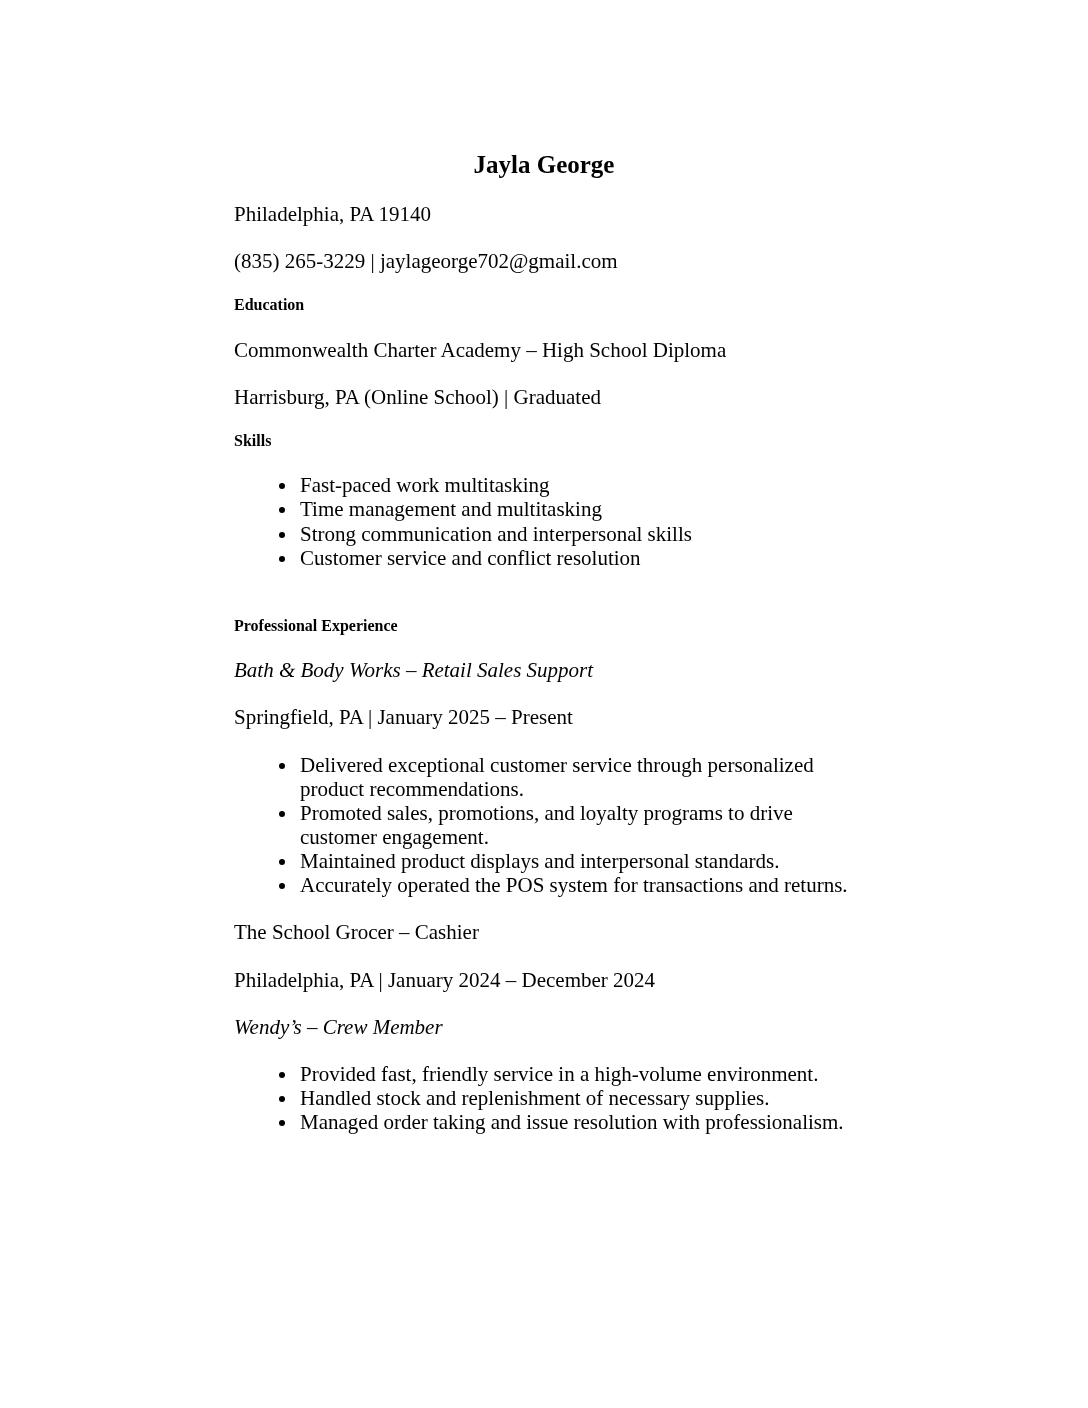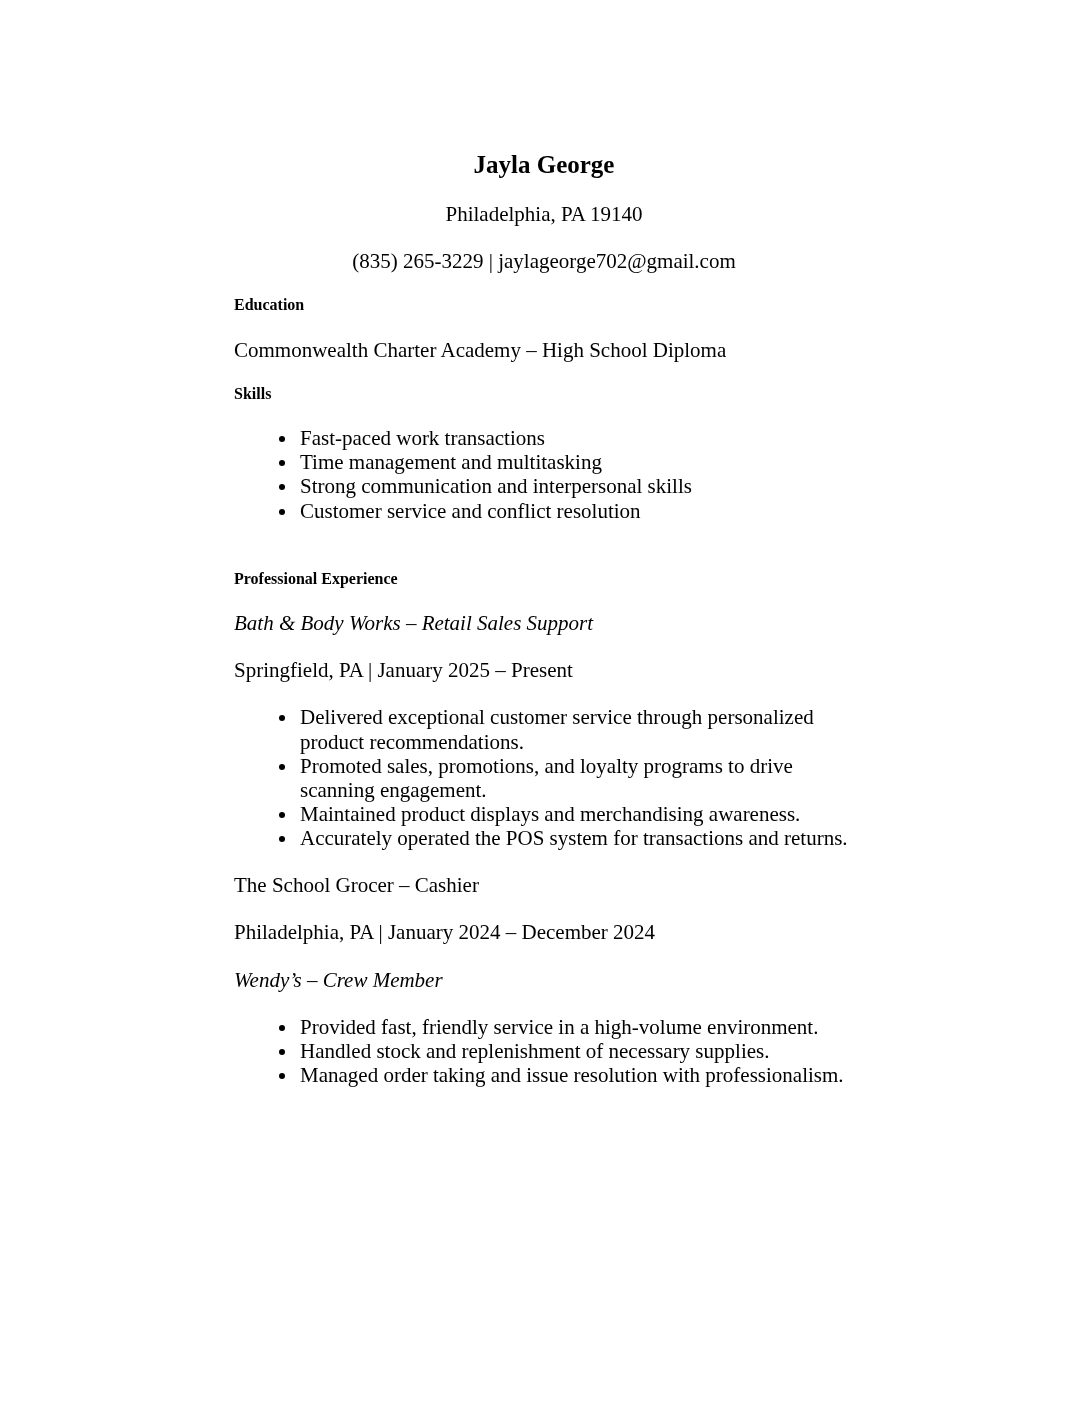"Philadelphia, PA 19140" .center { text-align: center -> none }
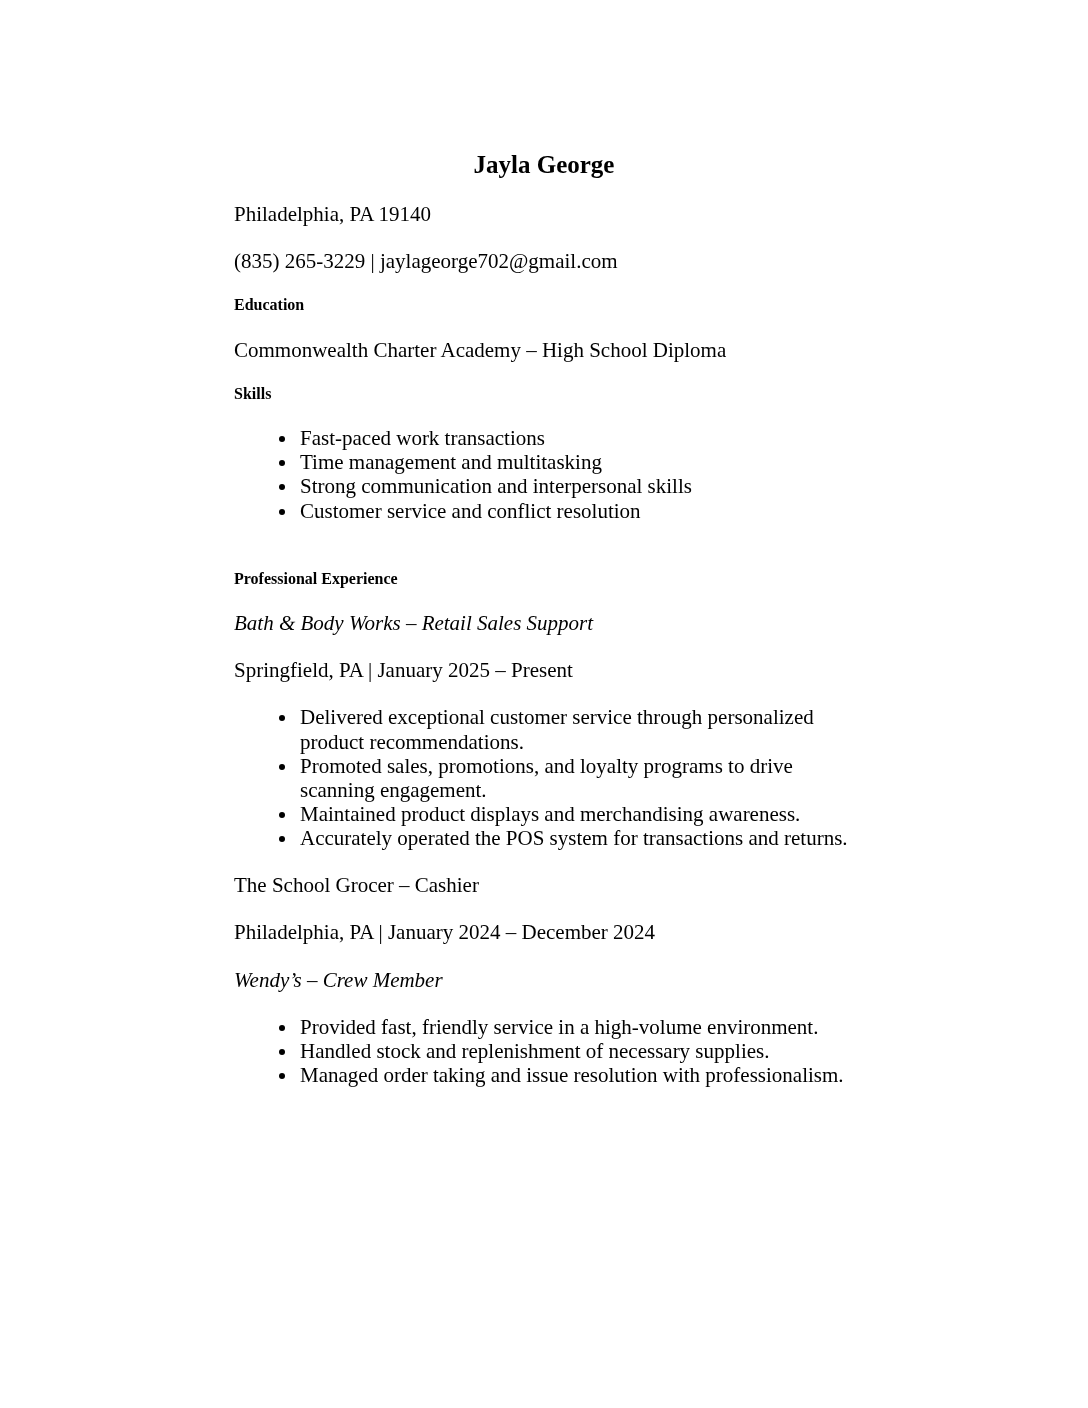"Harrisburg, PA (Online School) |" p { html: none -> <p>Harrisburg, PA (Online School) | Graduated</p> }
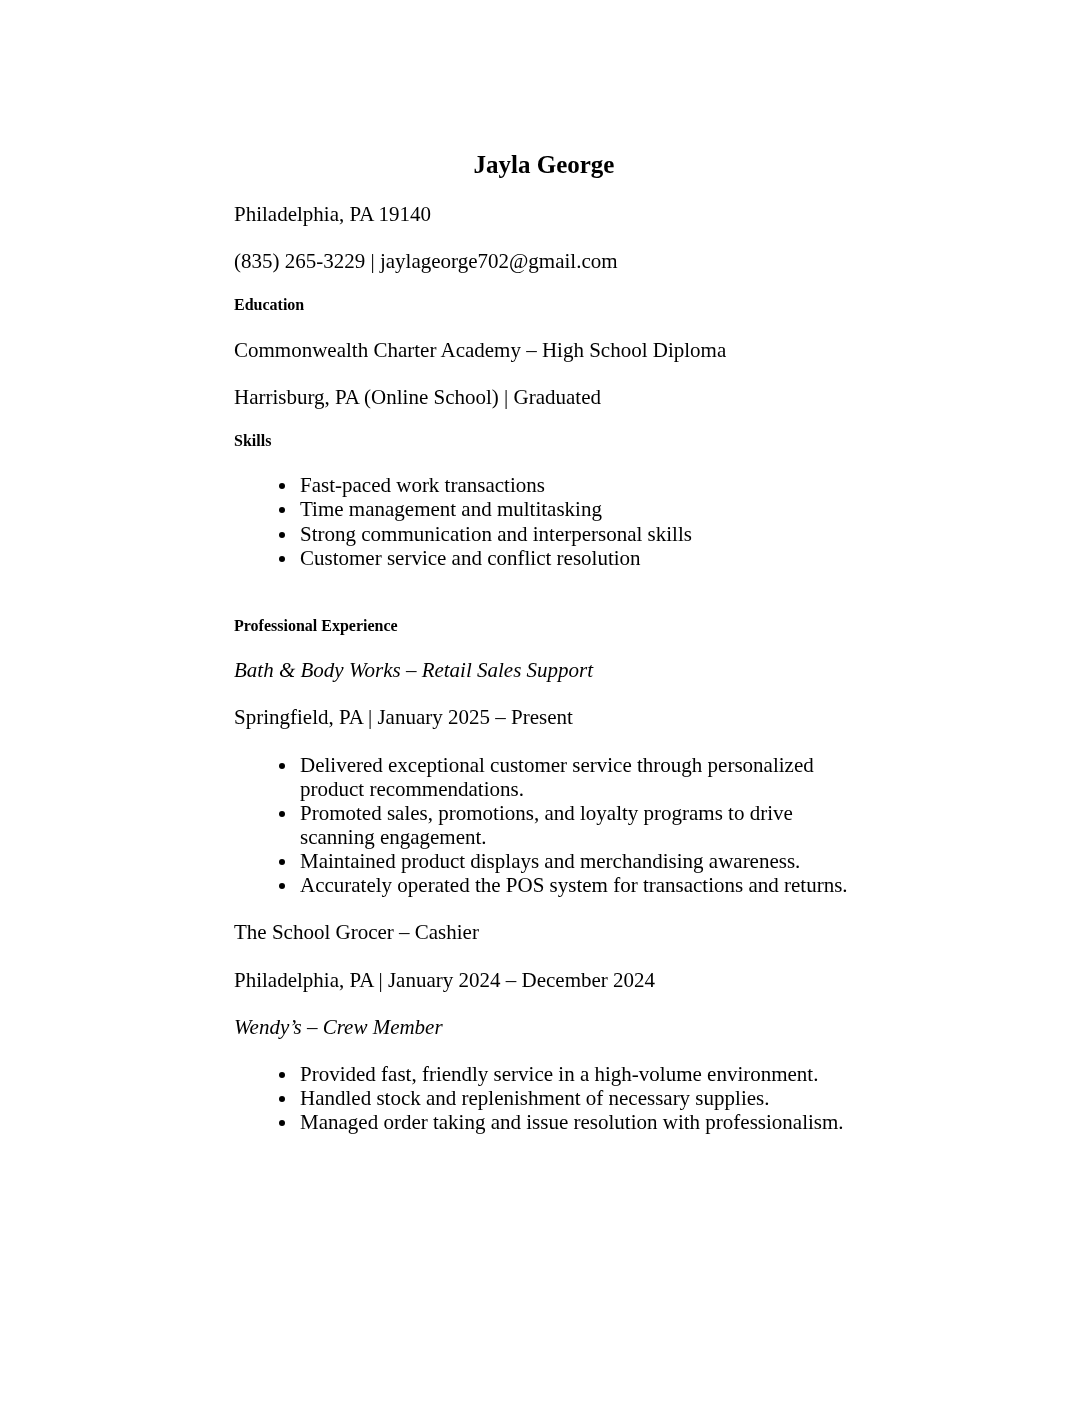"Fast-paced work transactions" li { text: transactions -> multitasking }
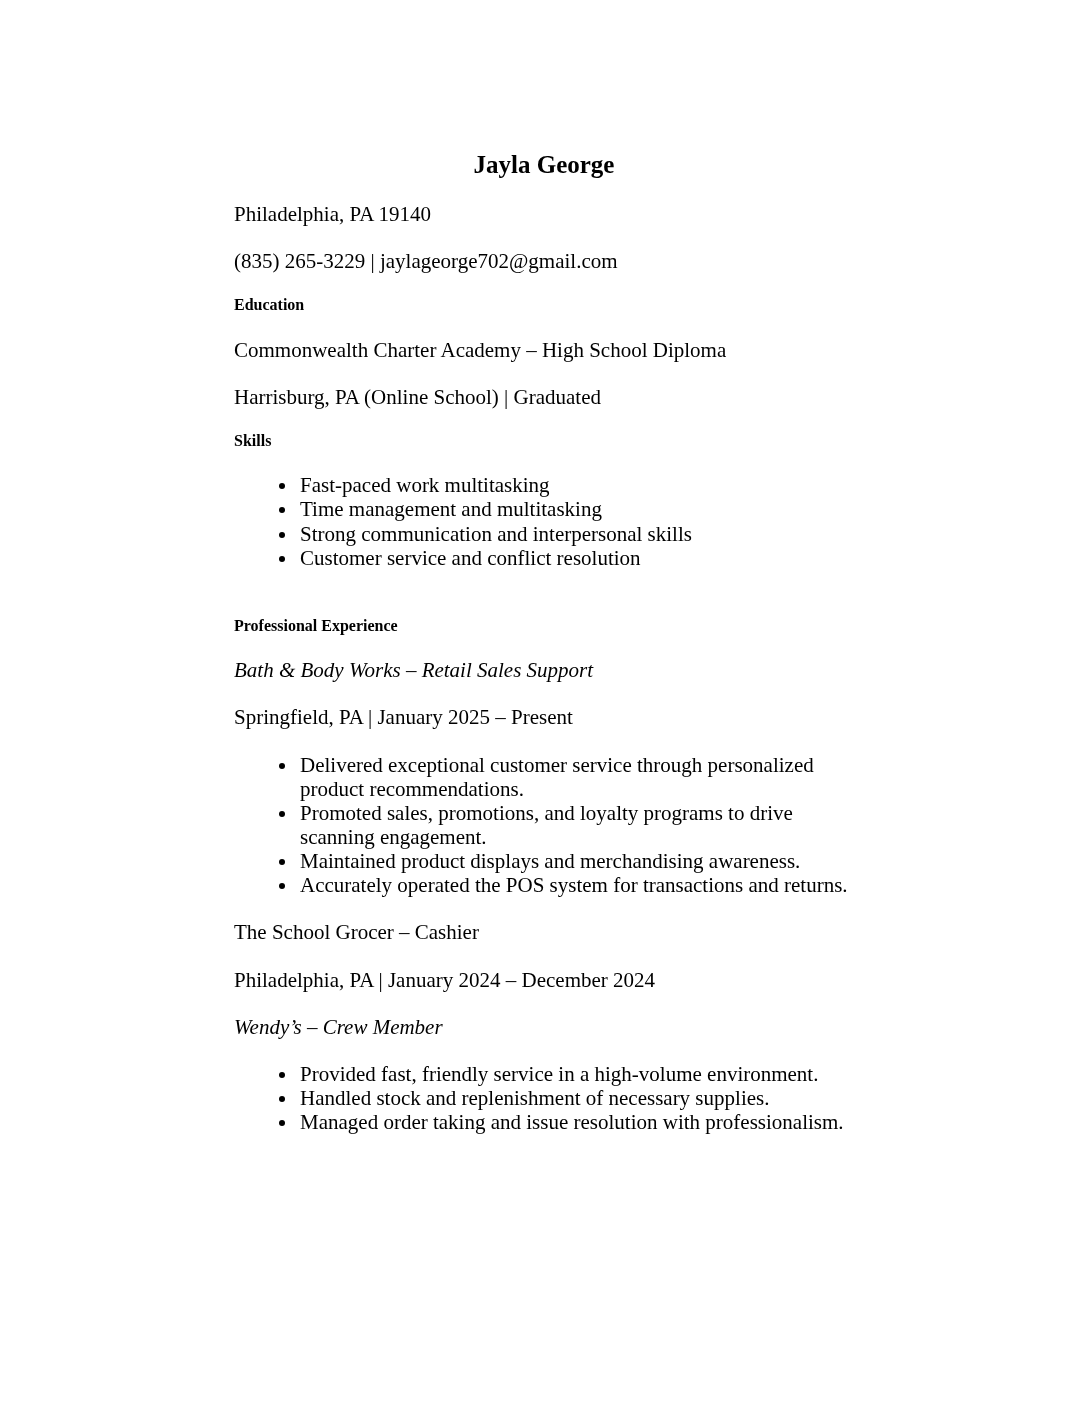"Promoted sales, promotions, and loyalty" li { text: scanning -> customer }
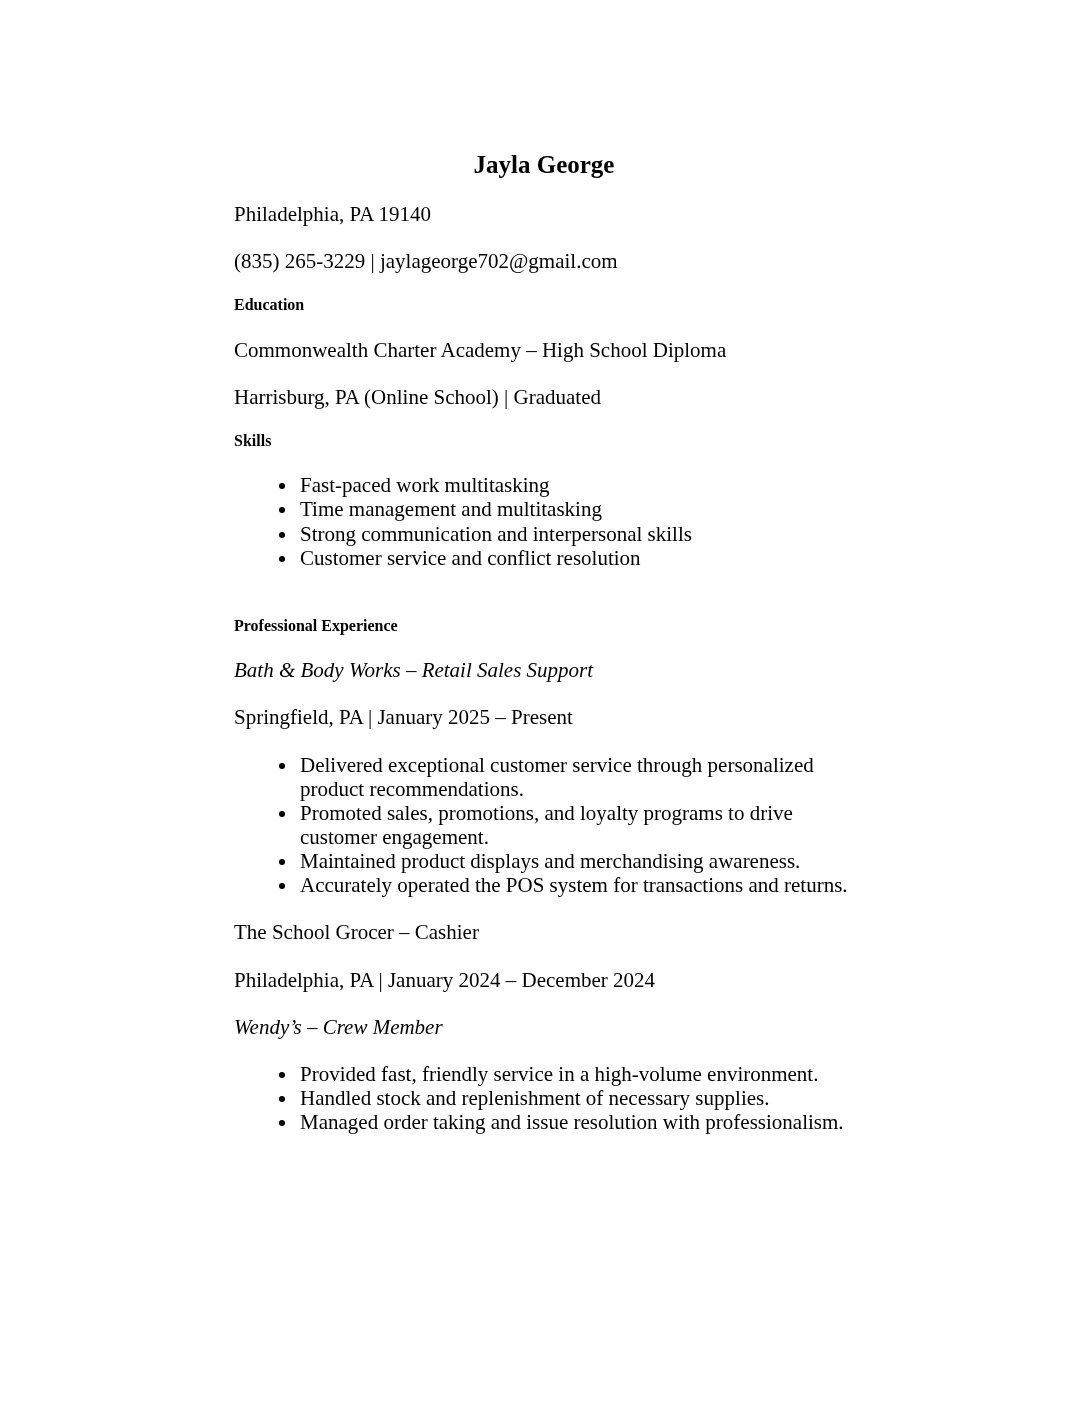"Maintained product displays and" li { text: merchandising awareness -> interpersonal standards }
